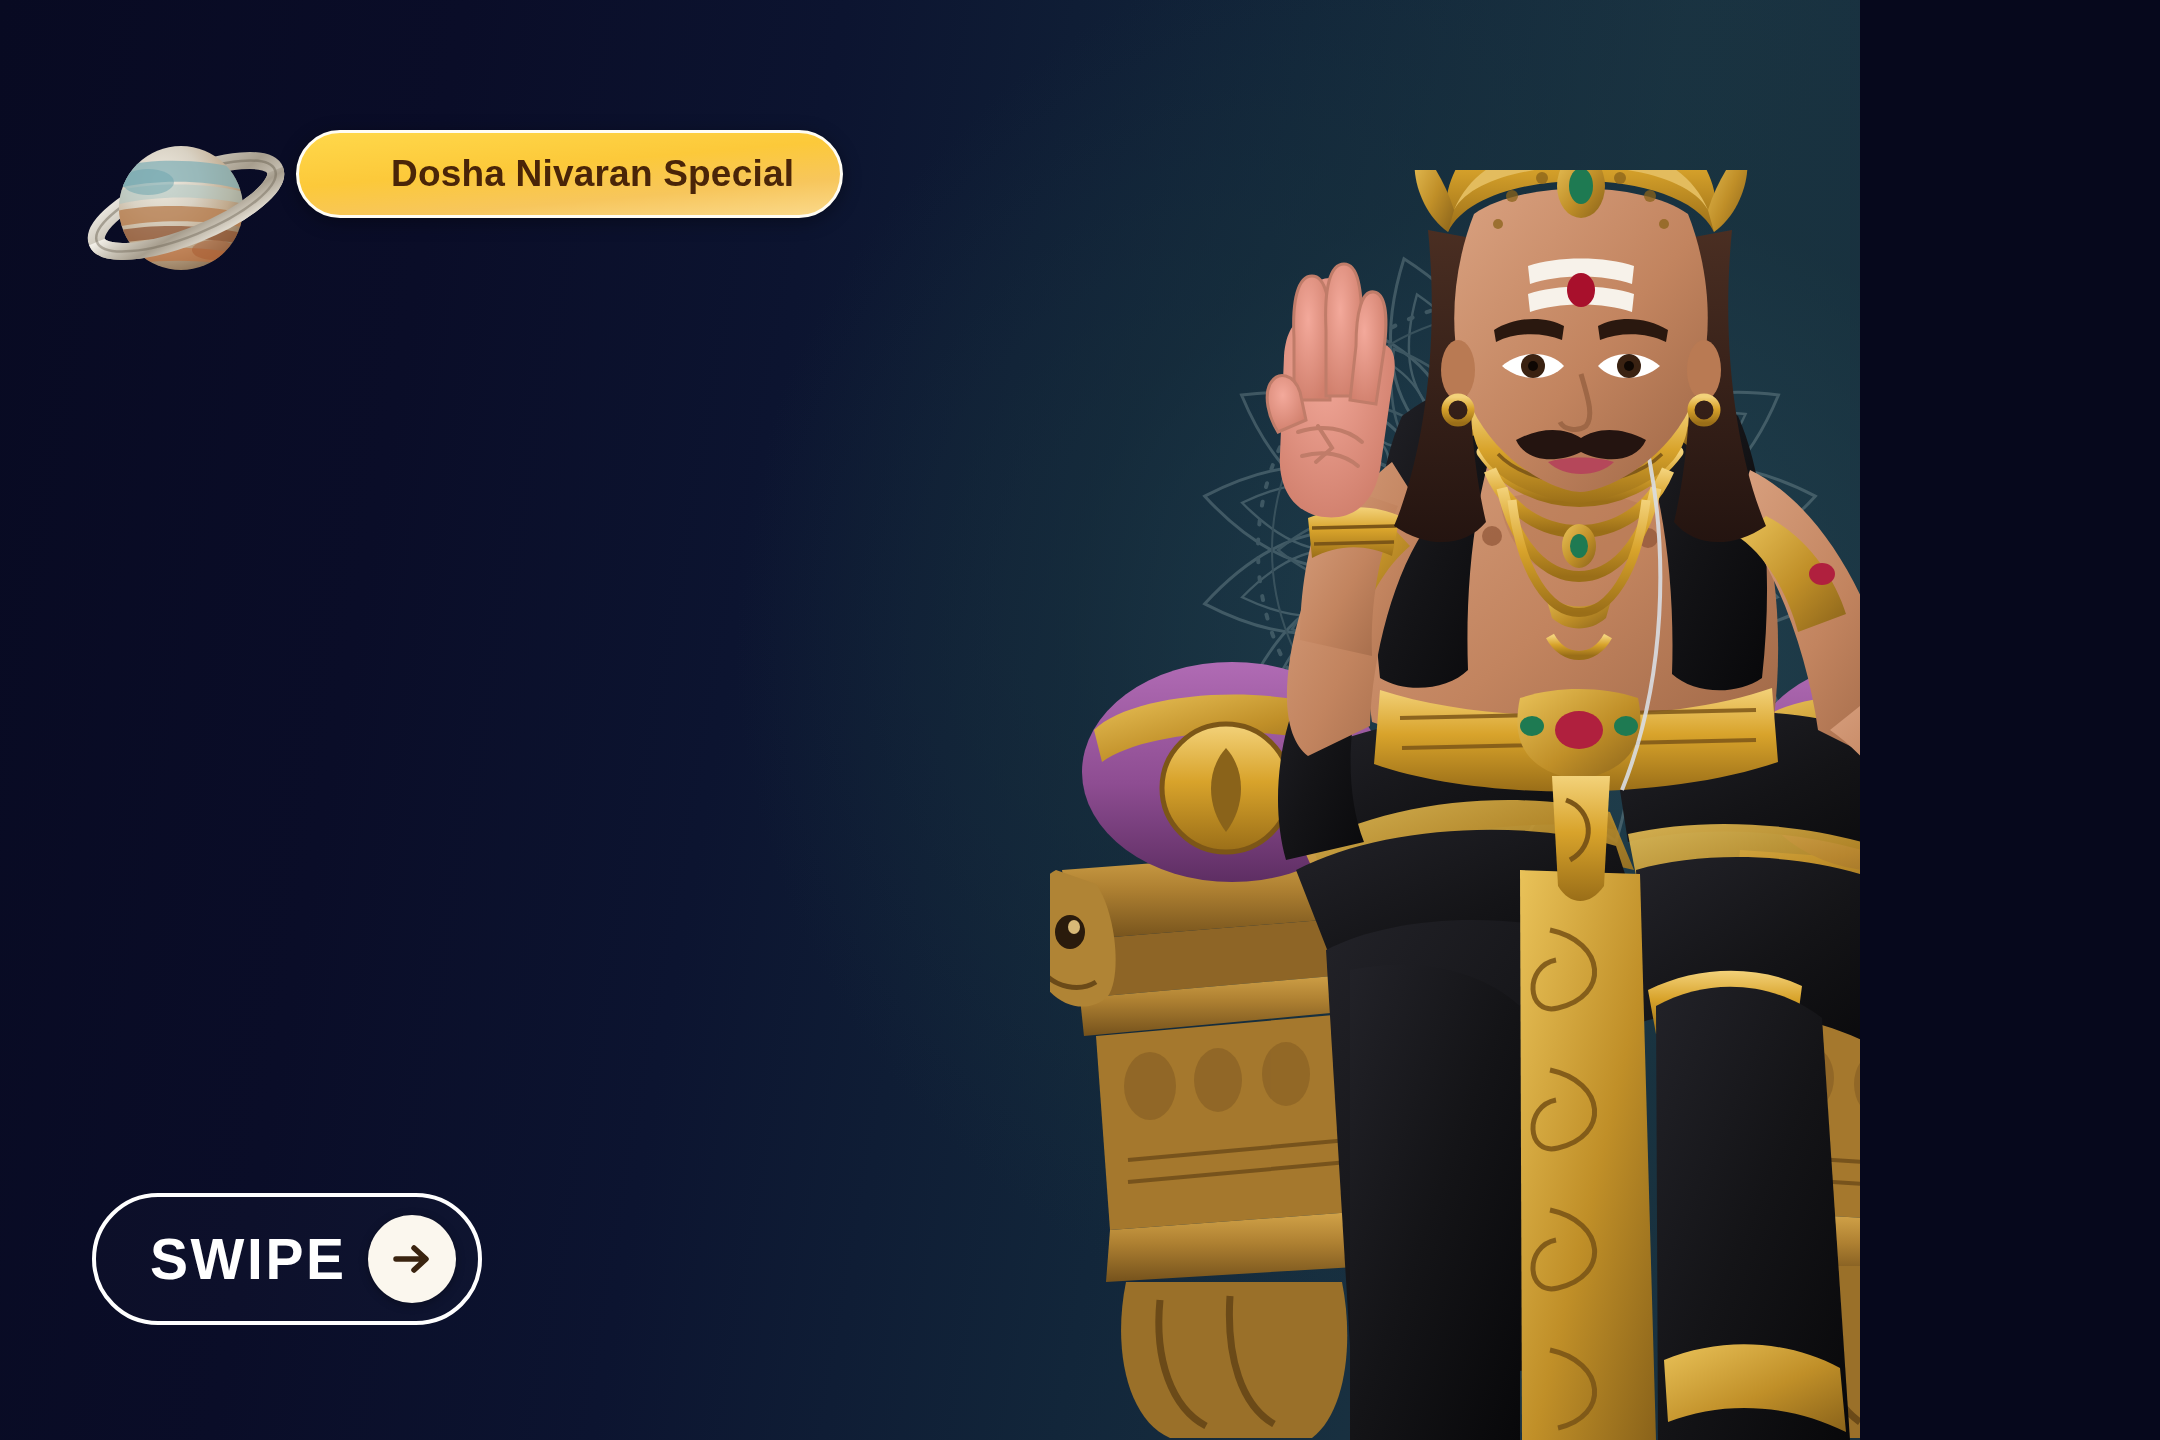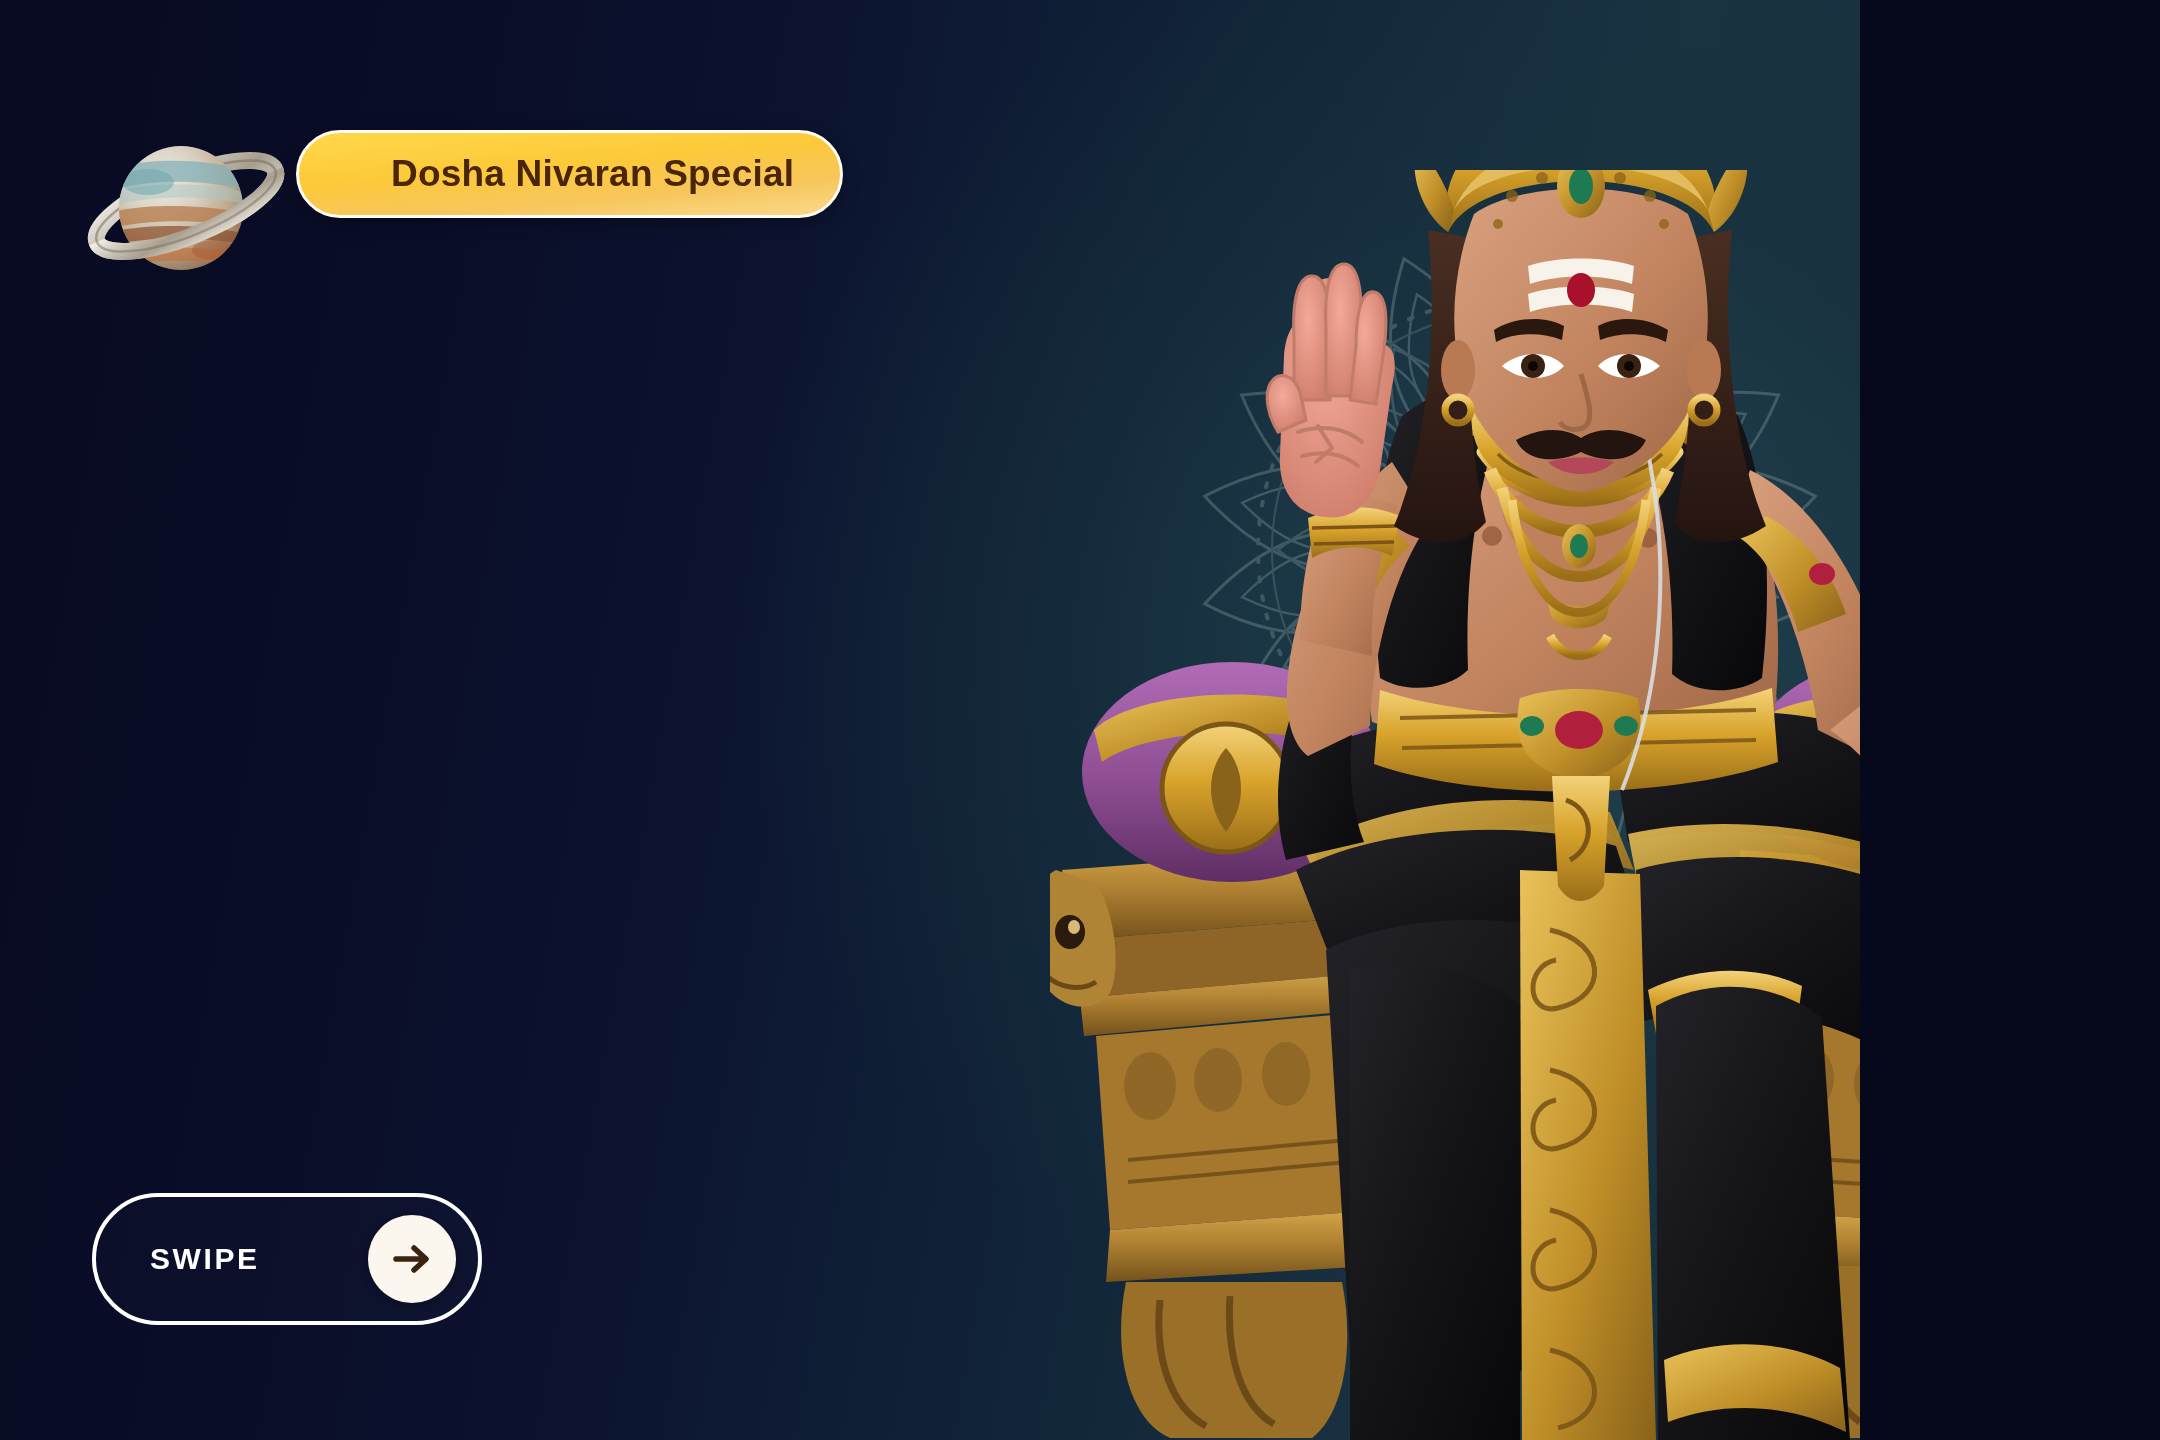"SWIPE" .swipe-label { font-size: 30px -> 57px }
